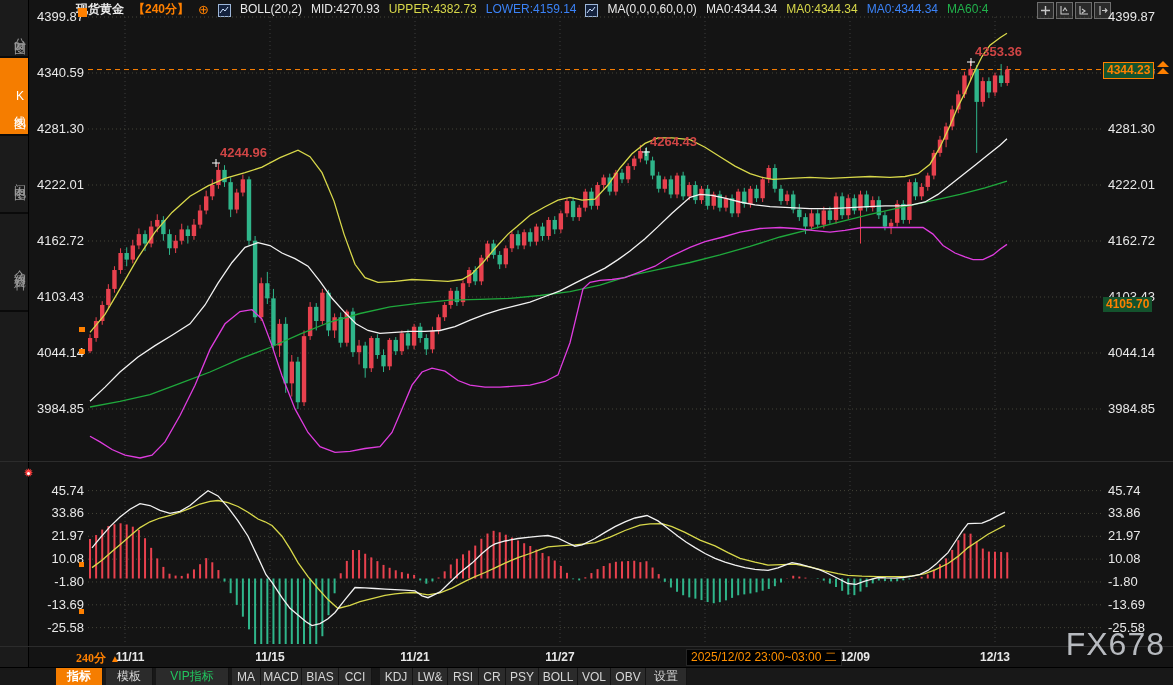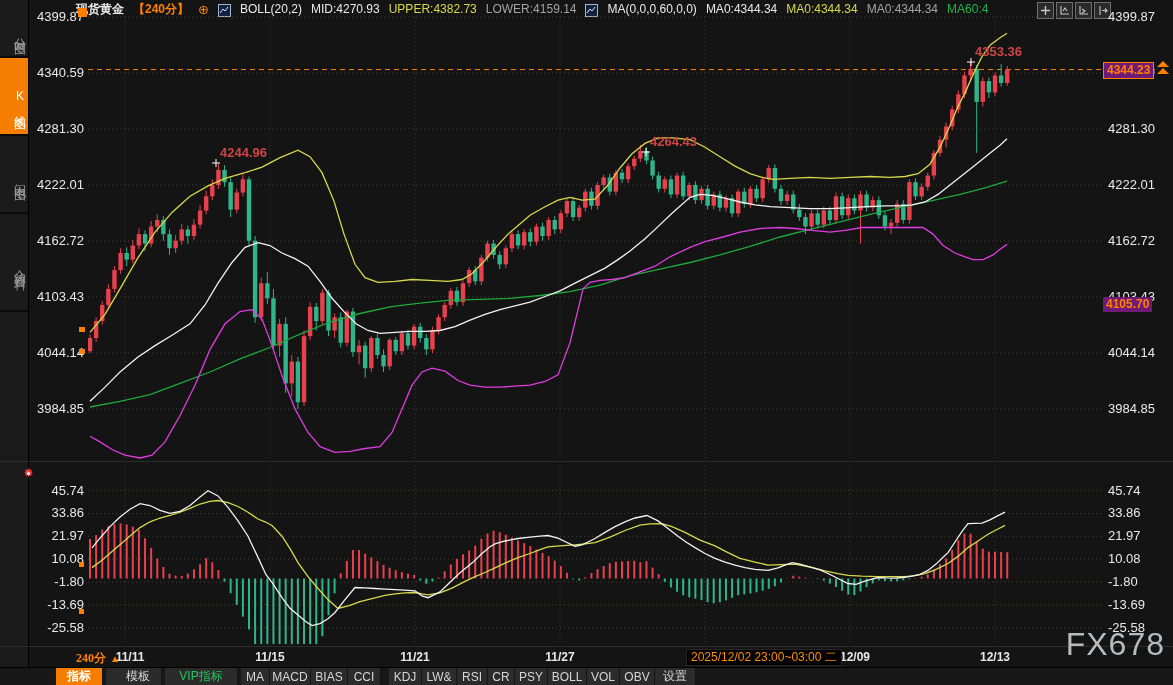"LOWER:4159.14" .c-magenta { color: #a3a3a3 -> #3b82f6 }
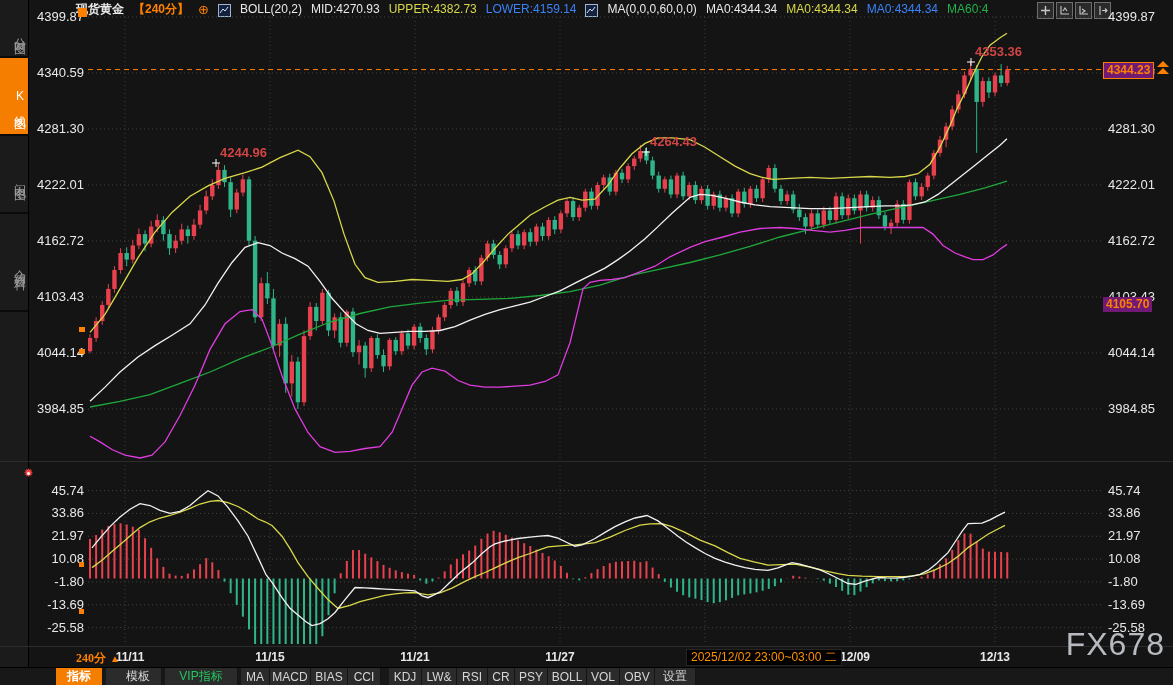"4344.23" .pricebox { background: #701a75 -> #14532d }
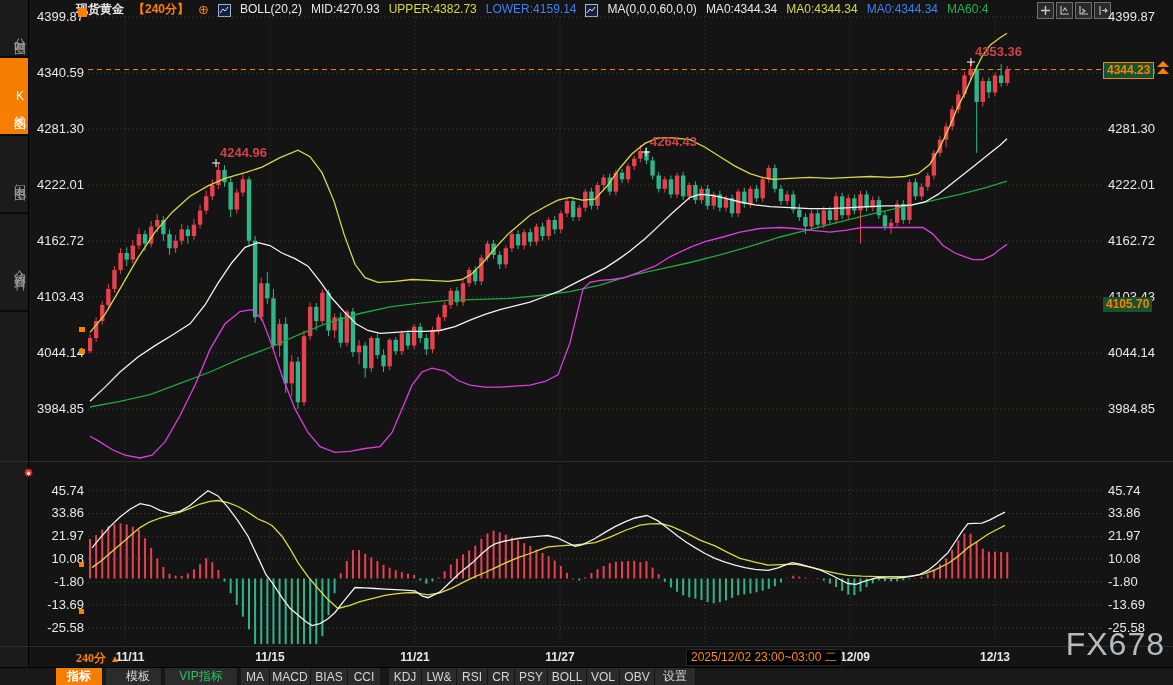"模板" div.tb { padding-left: 9px -> none }
